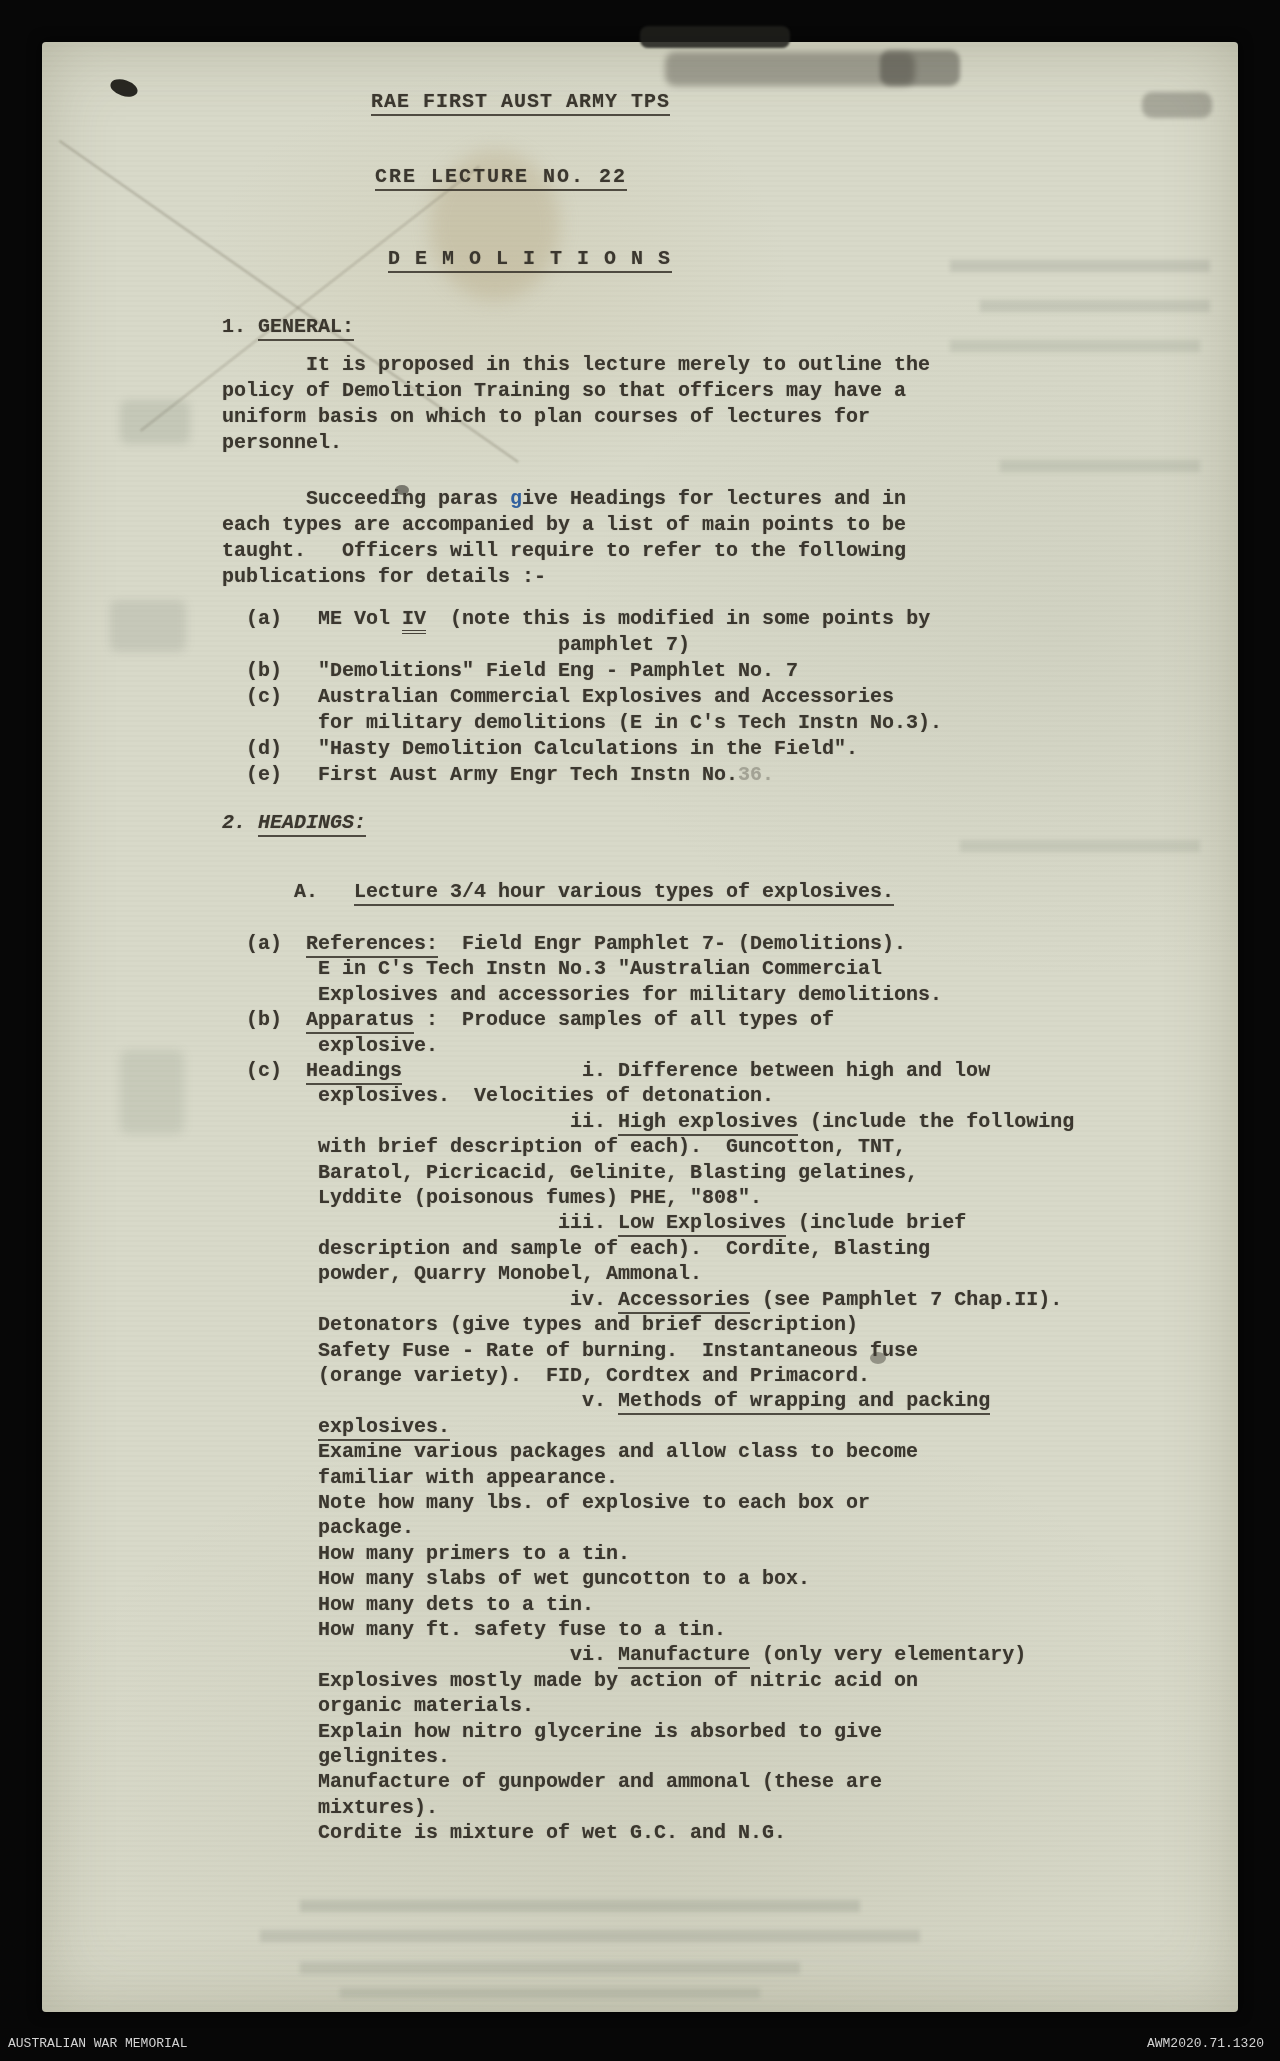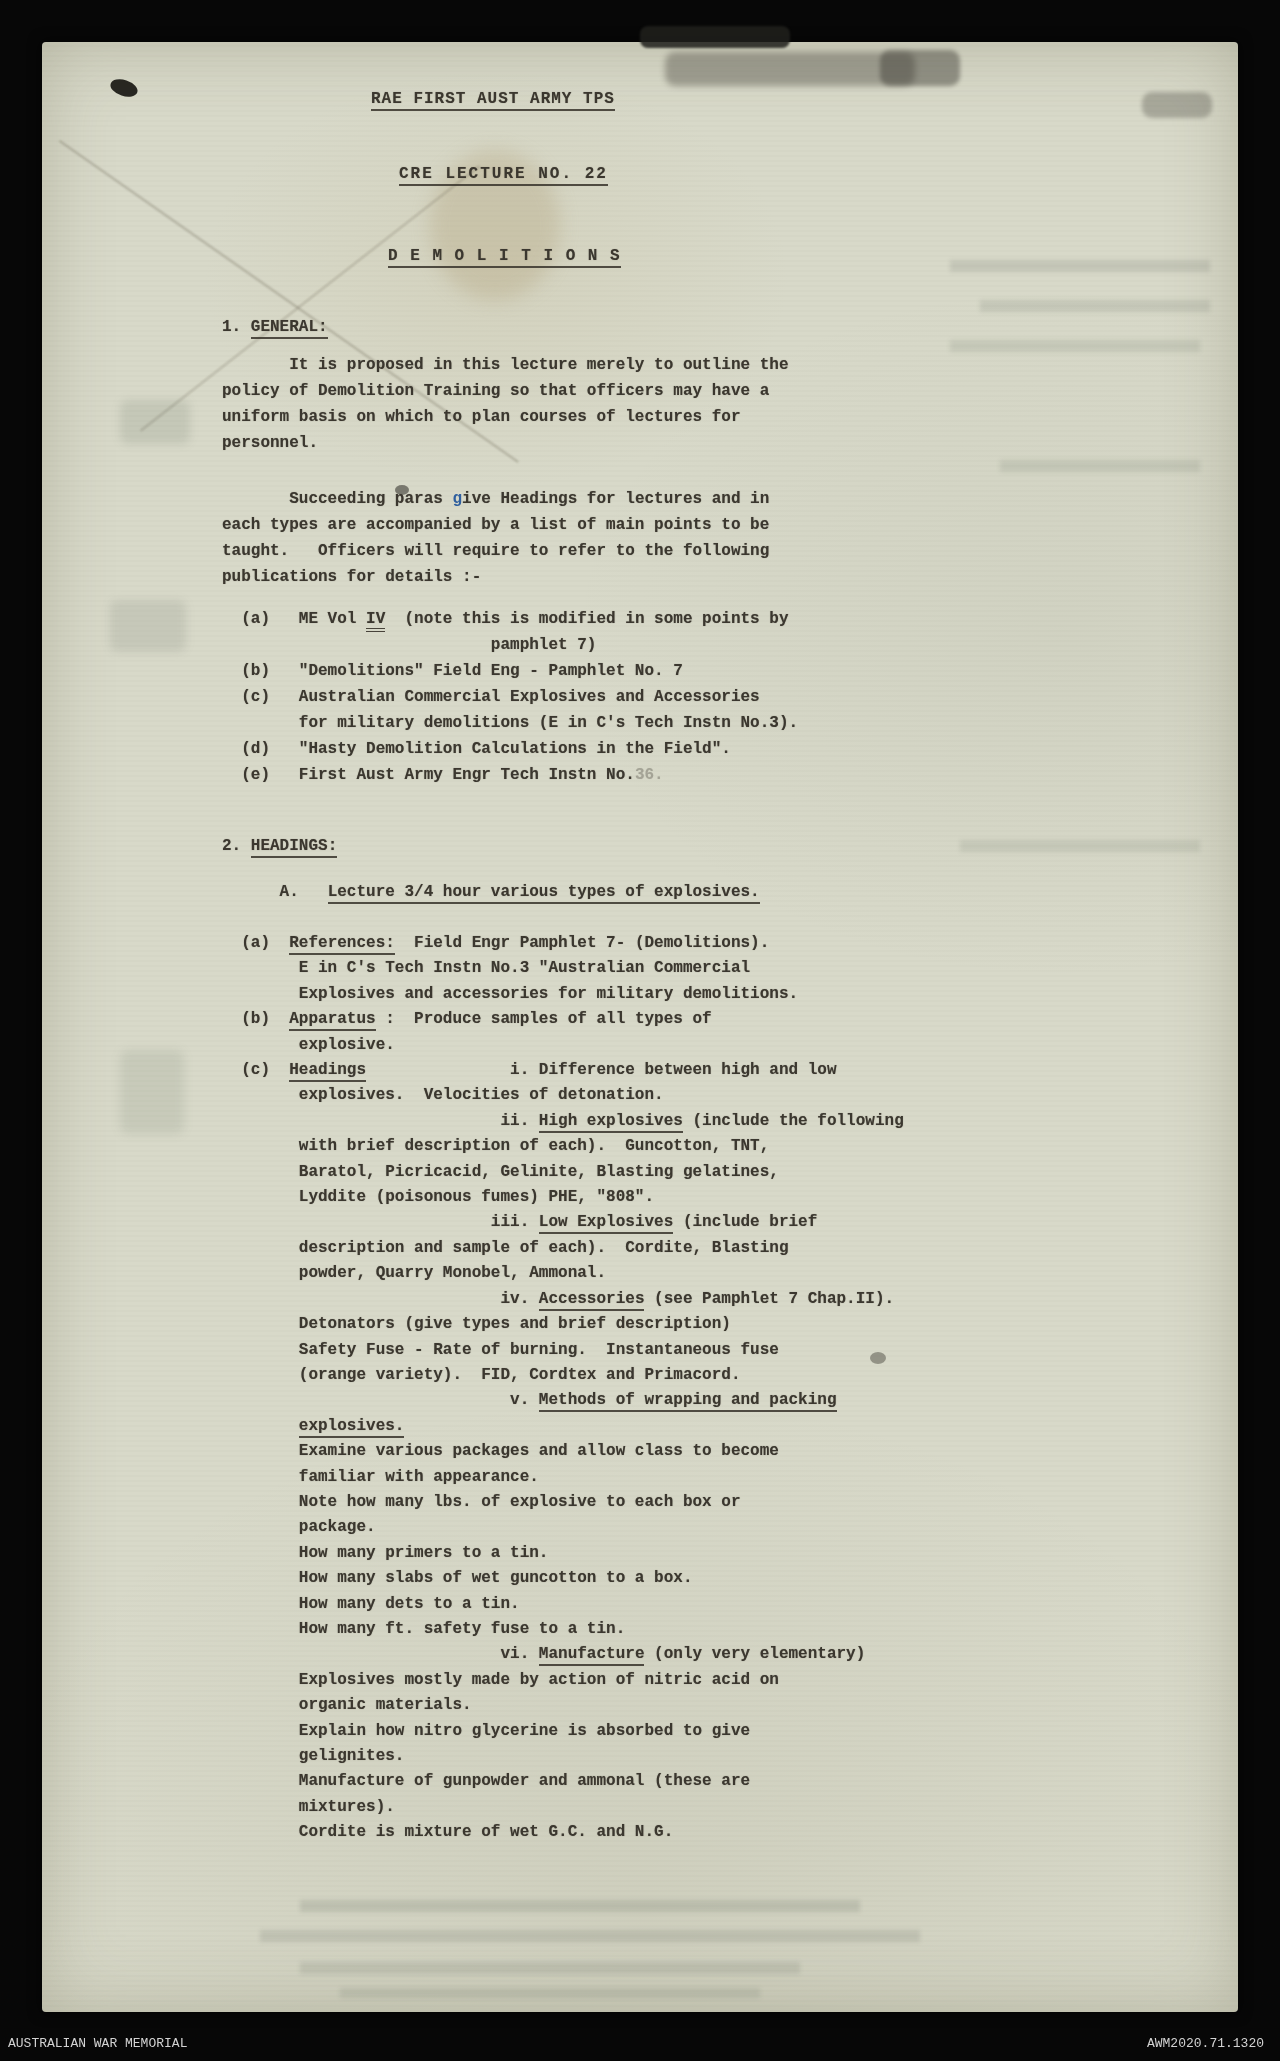"RAE FIRST AUST ARMY TPS" .textlayer { font-size: 16px -> 20px }
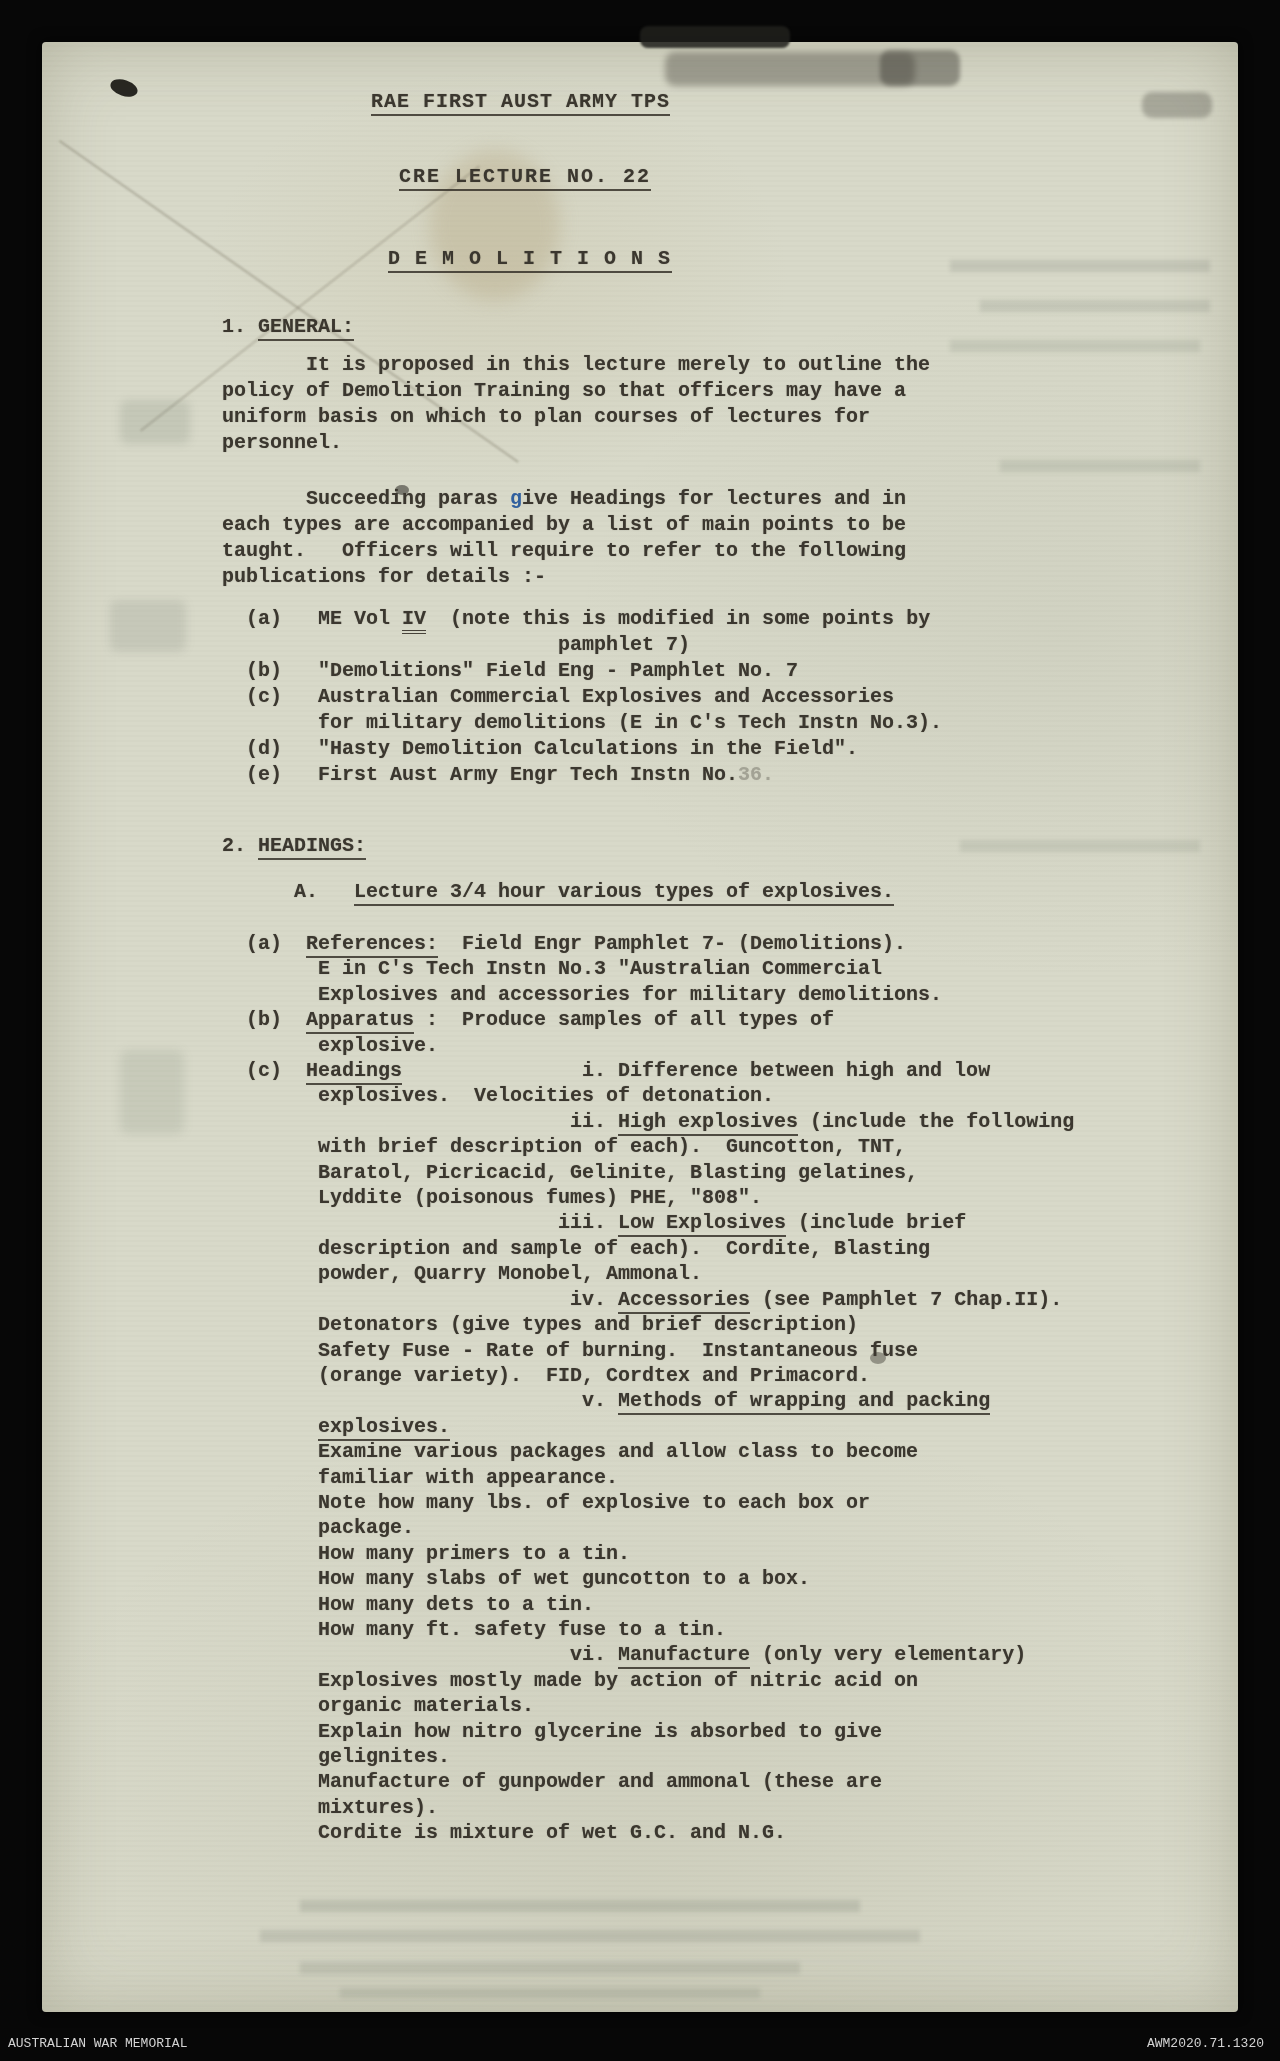"CRE LECTURE NO. 22" #h2 { margin-left: 24px -> none }
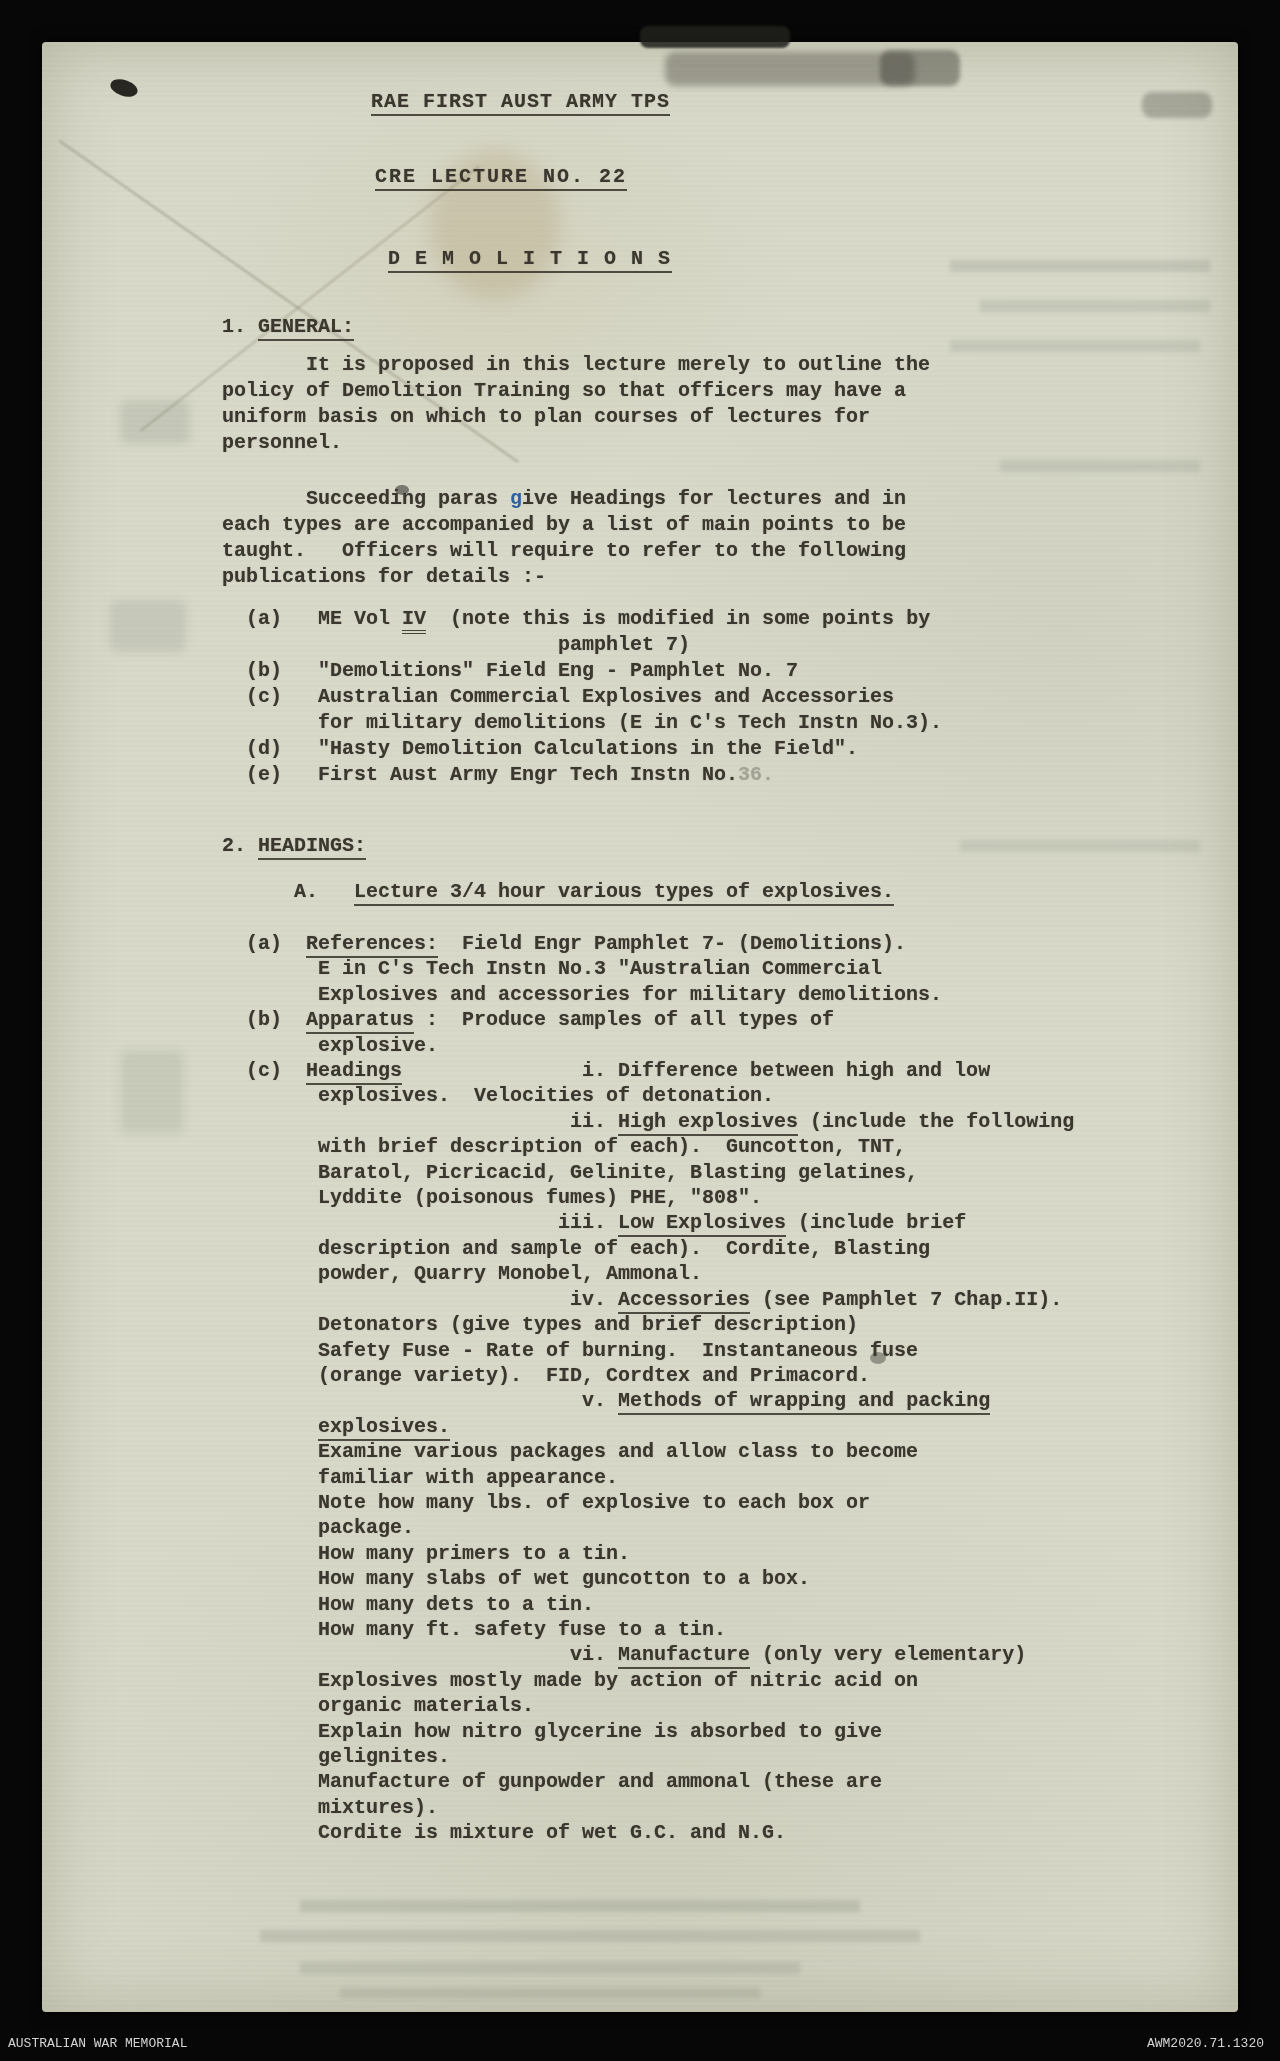"2. HEADINGS:" #s2h { font-style: none -> italic; top: 833px -> 810px }
